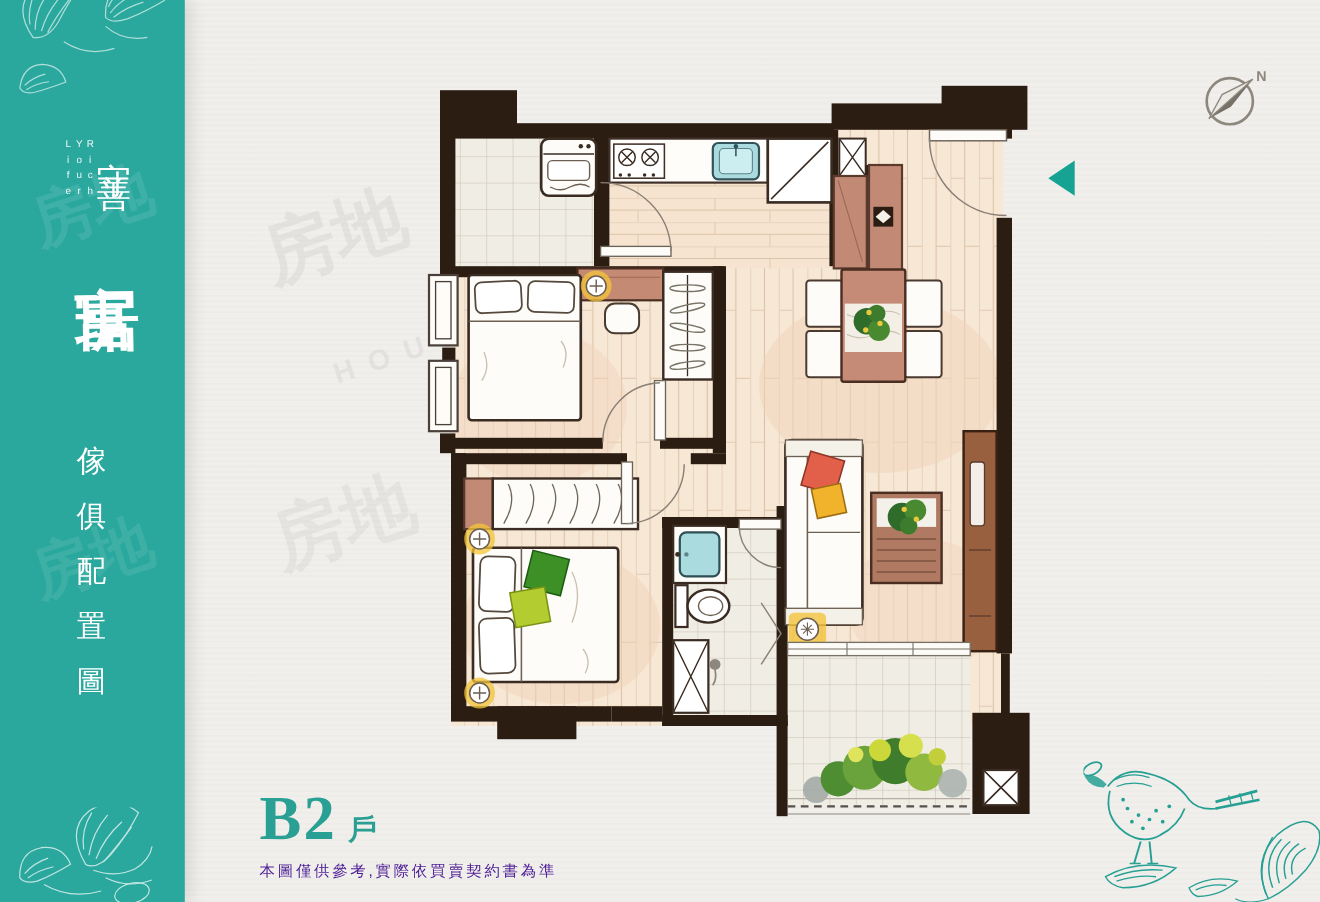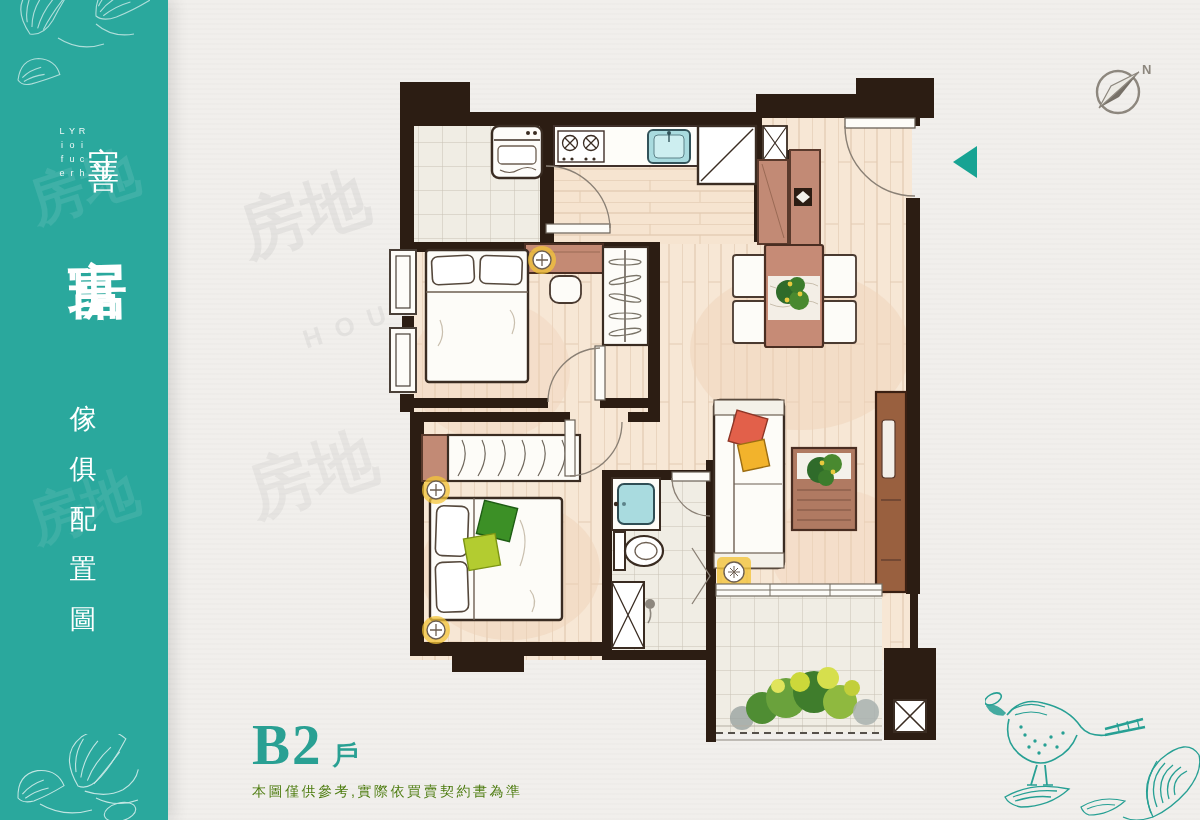"B2 戶" .unit-label { left: 252px -> 236px }
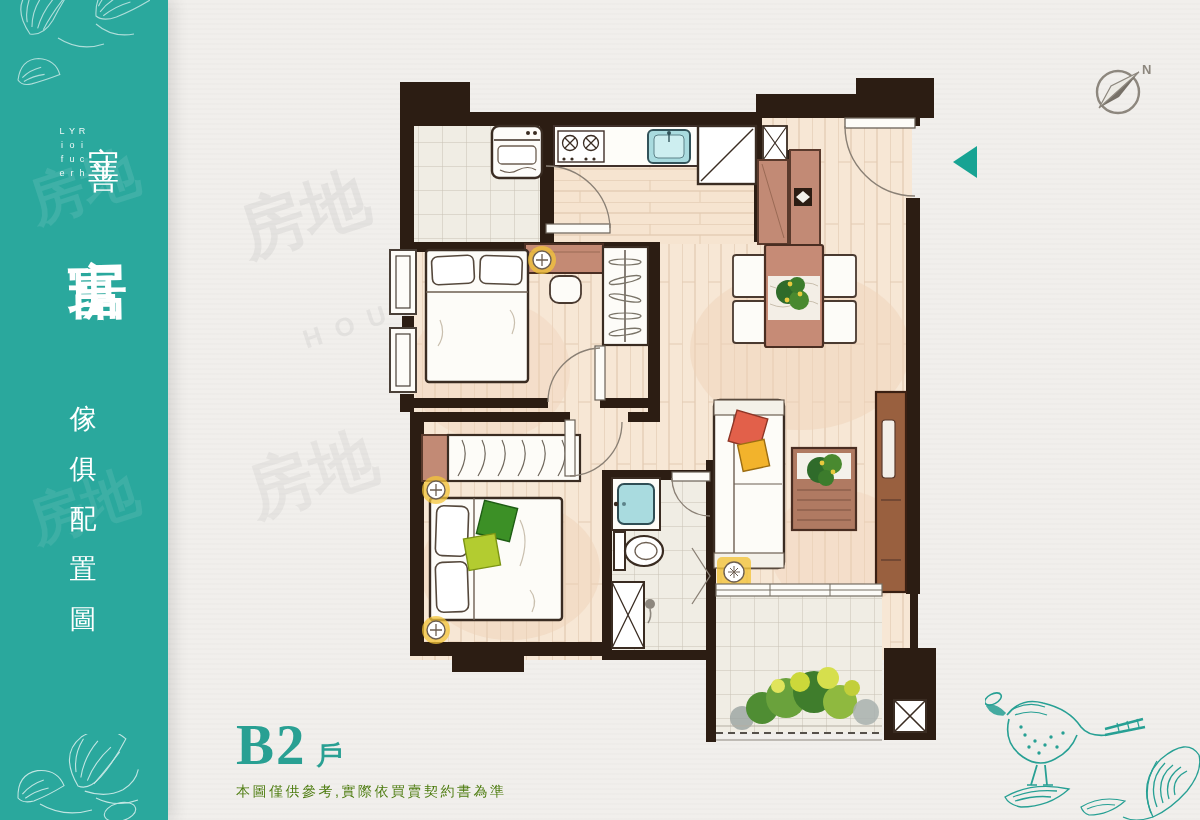"本圖僅供參考,實際依買賣契約書為準" .unit-label .disclaimer { color: #4d7c0f -> #4c1d95 }
